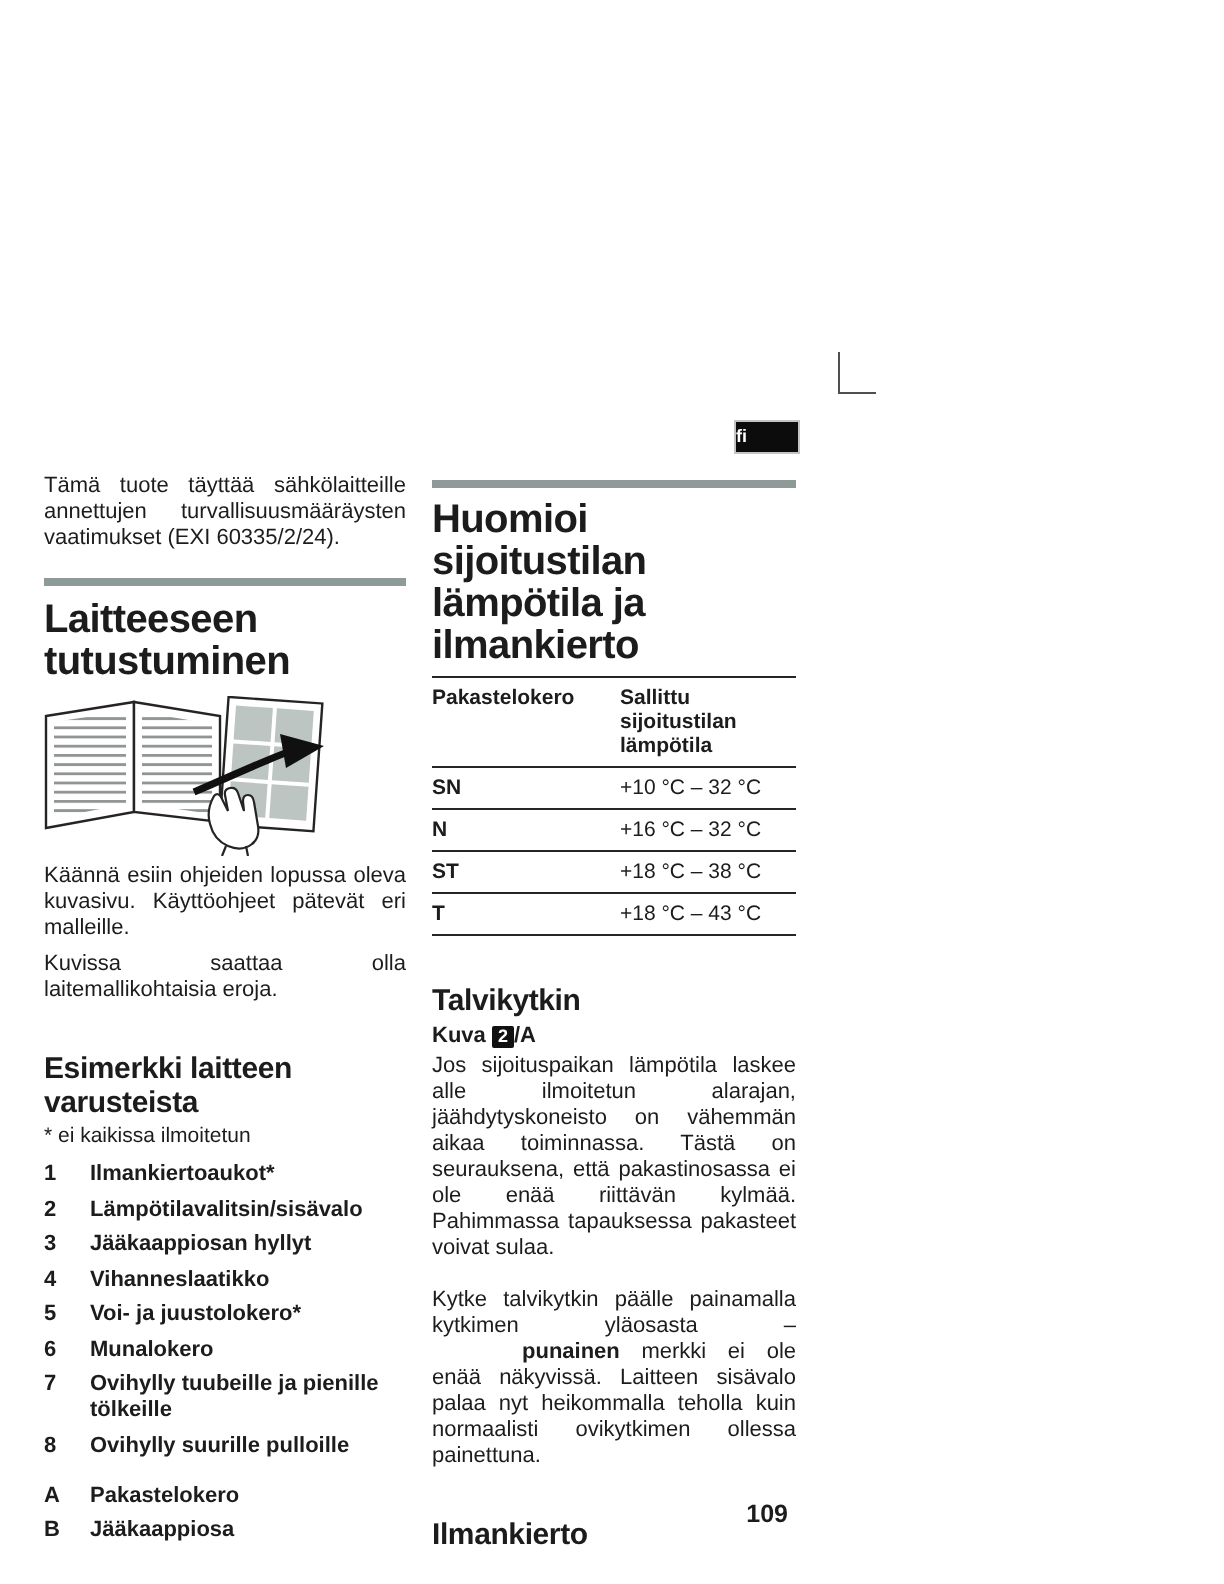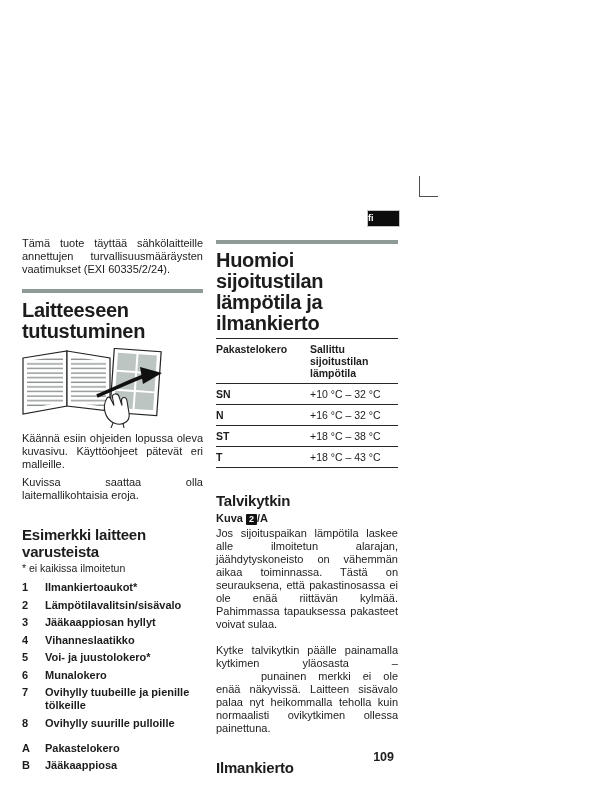"punainen" .bold-inline { font-weight: normal -> bold }
